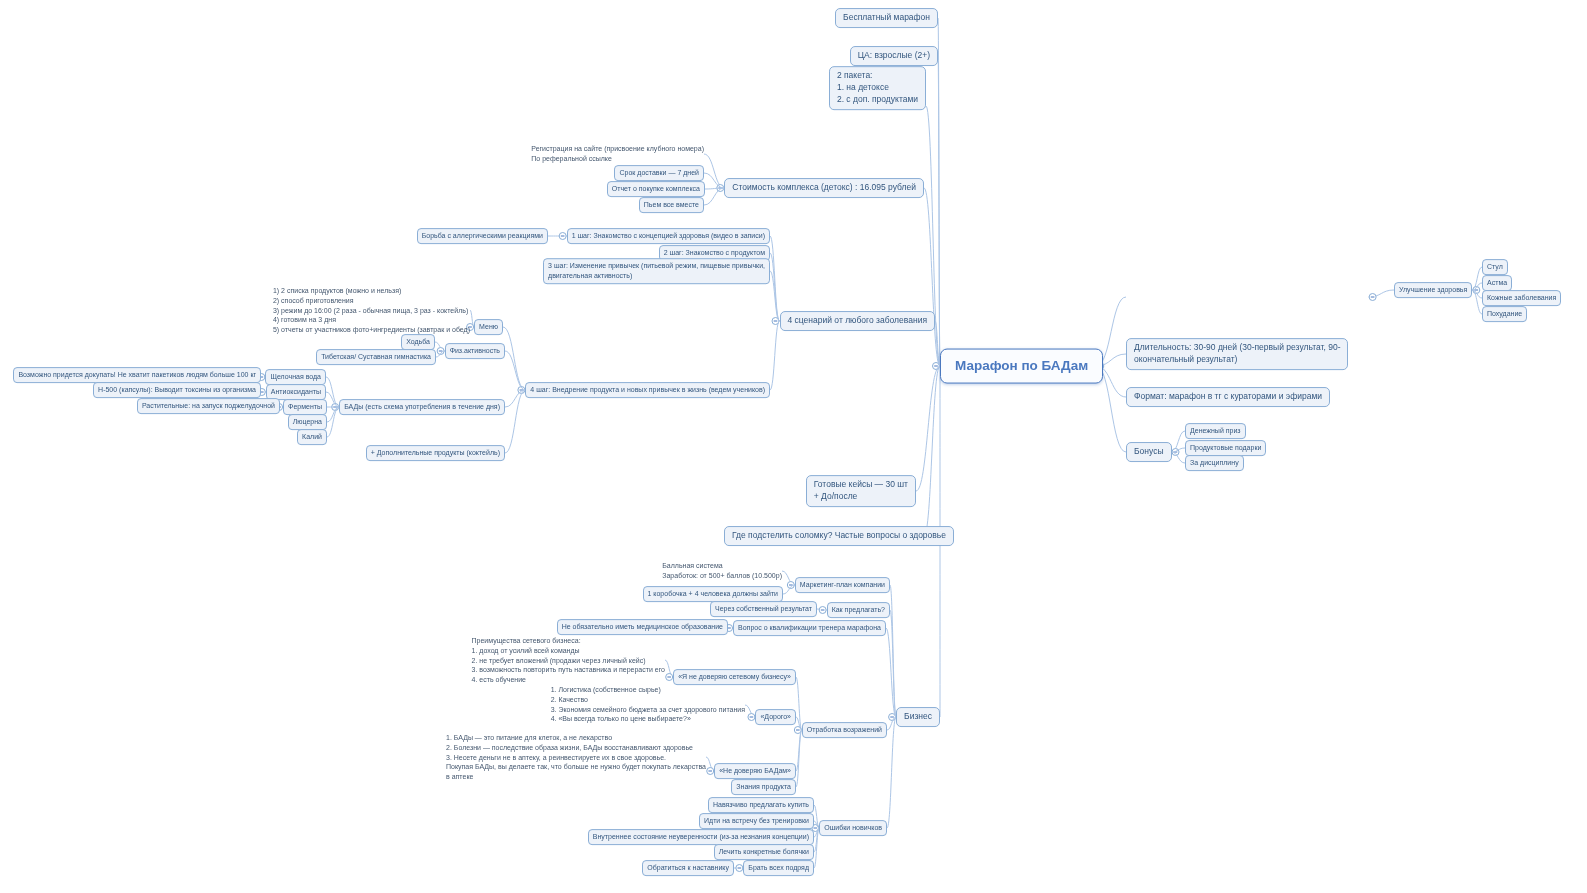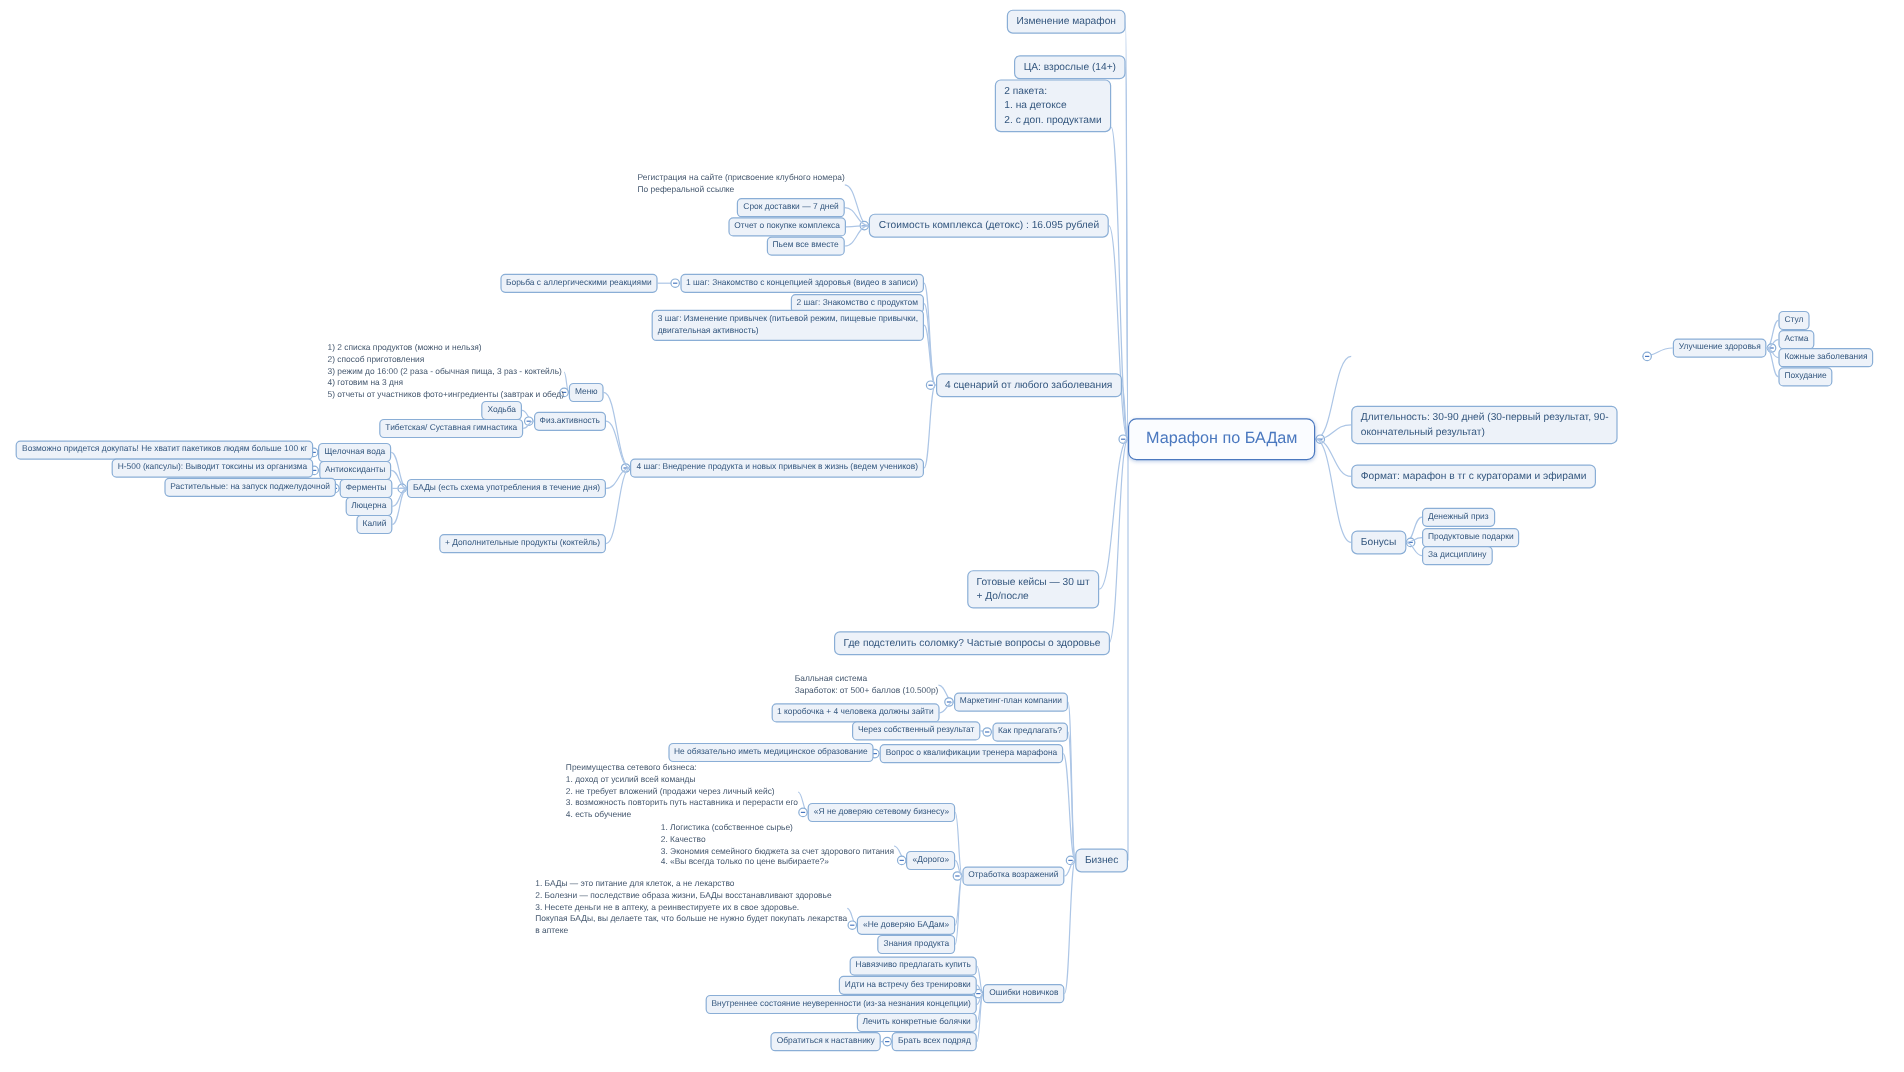"Изменение марафон" div.node { text: Изменение -> Бесплатный }
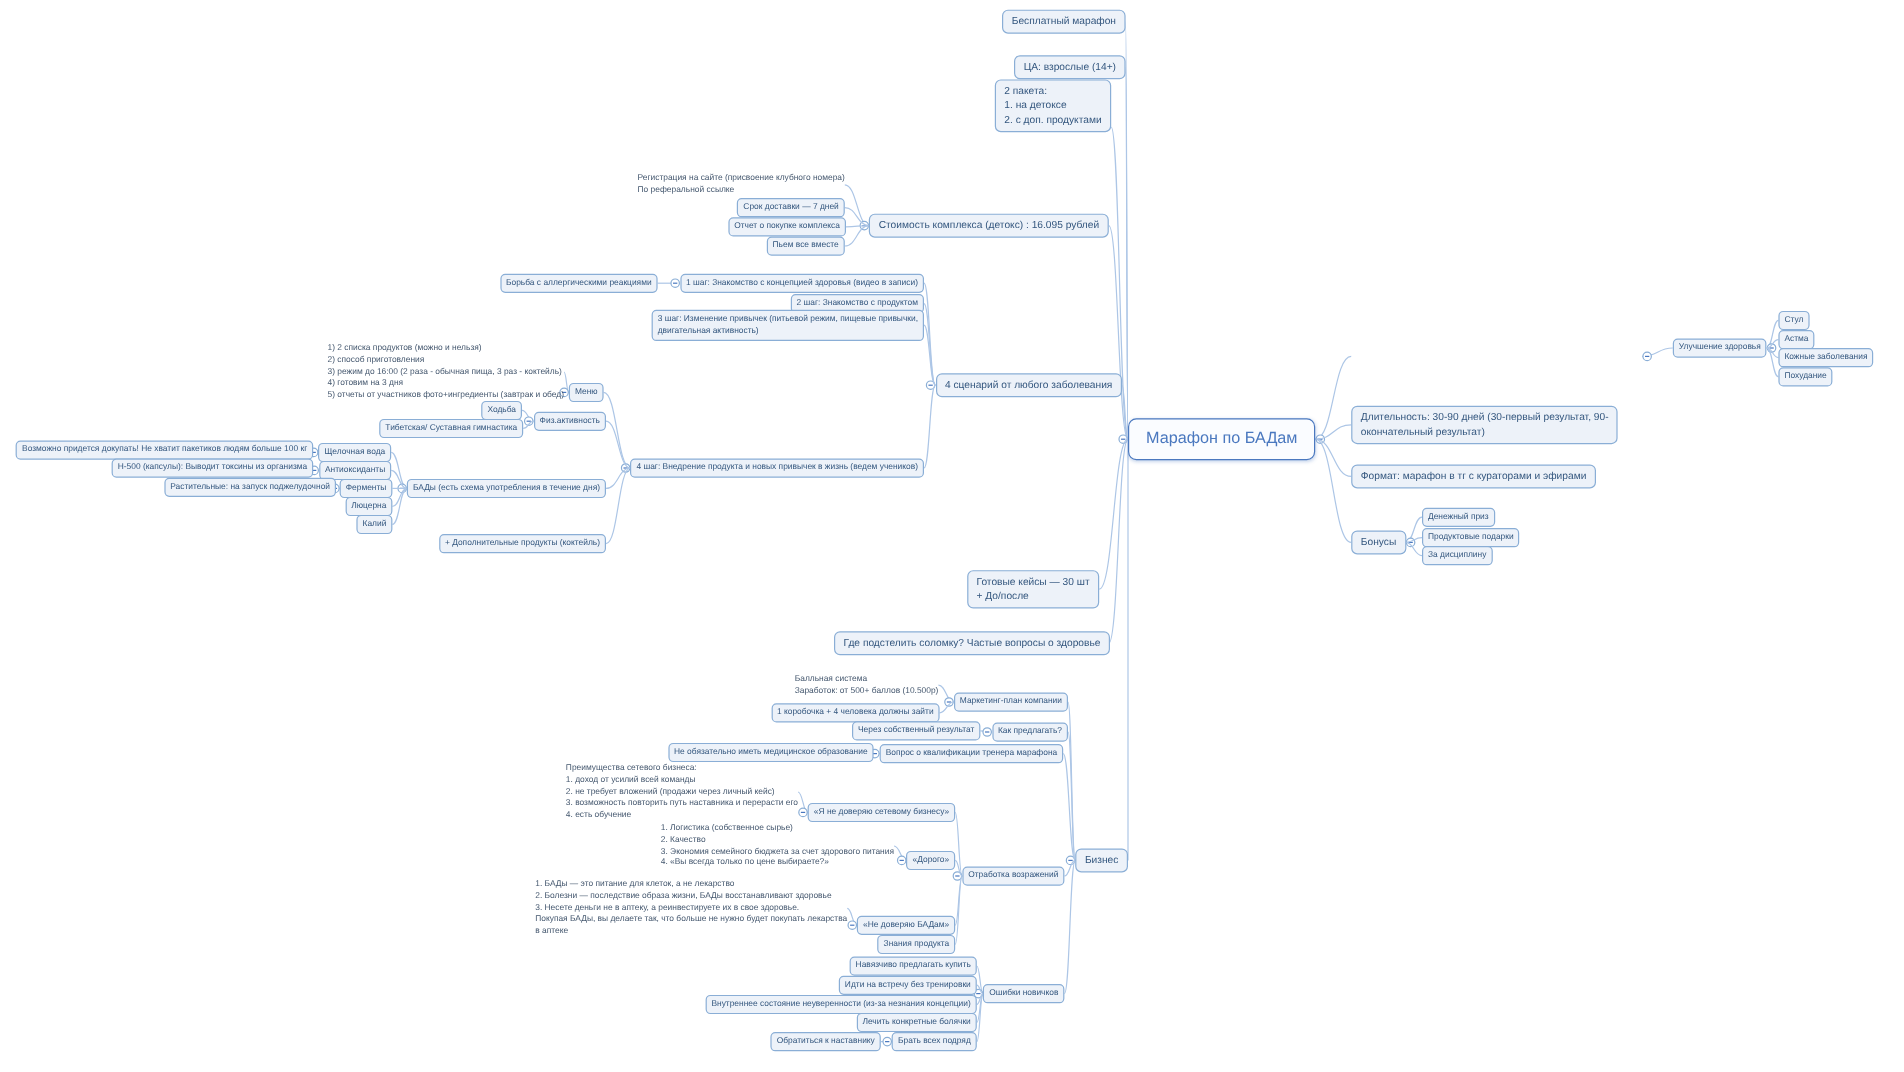"ЦА: взрослые (14+)" div.node { text: 14+ -> 2+ }
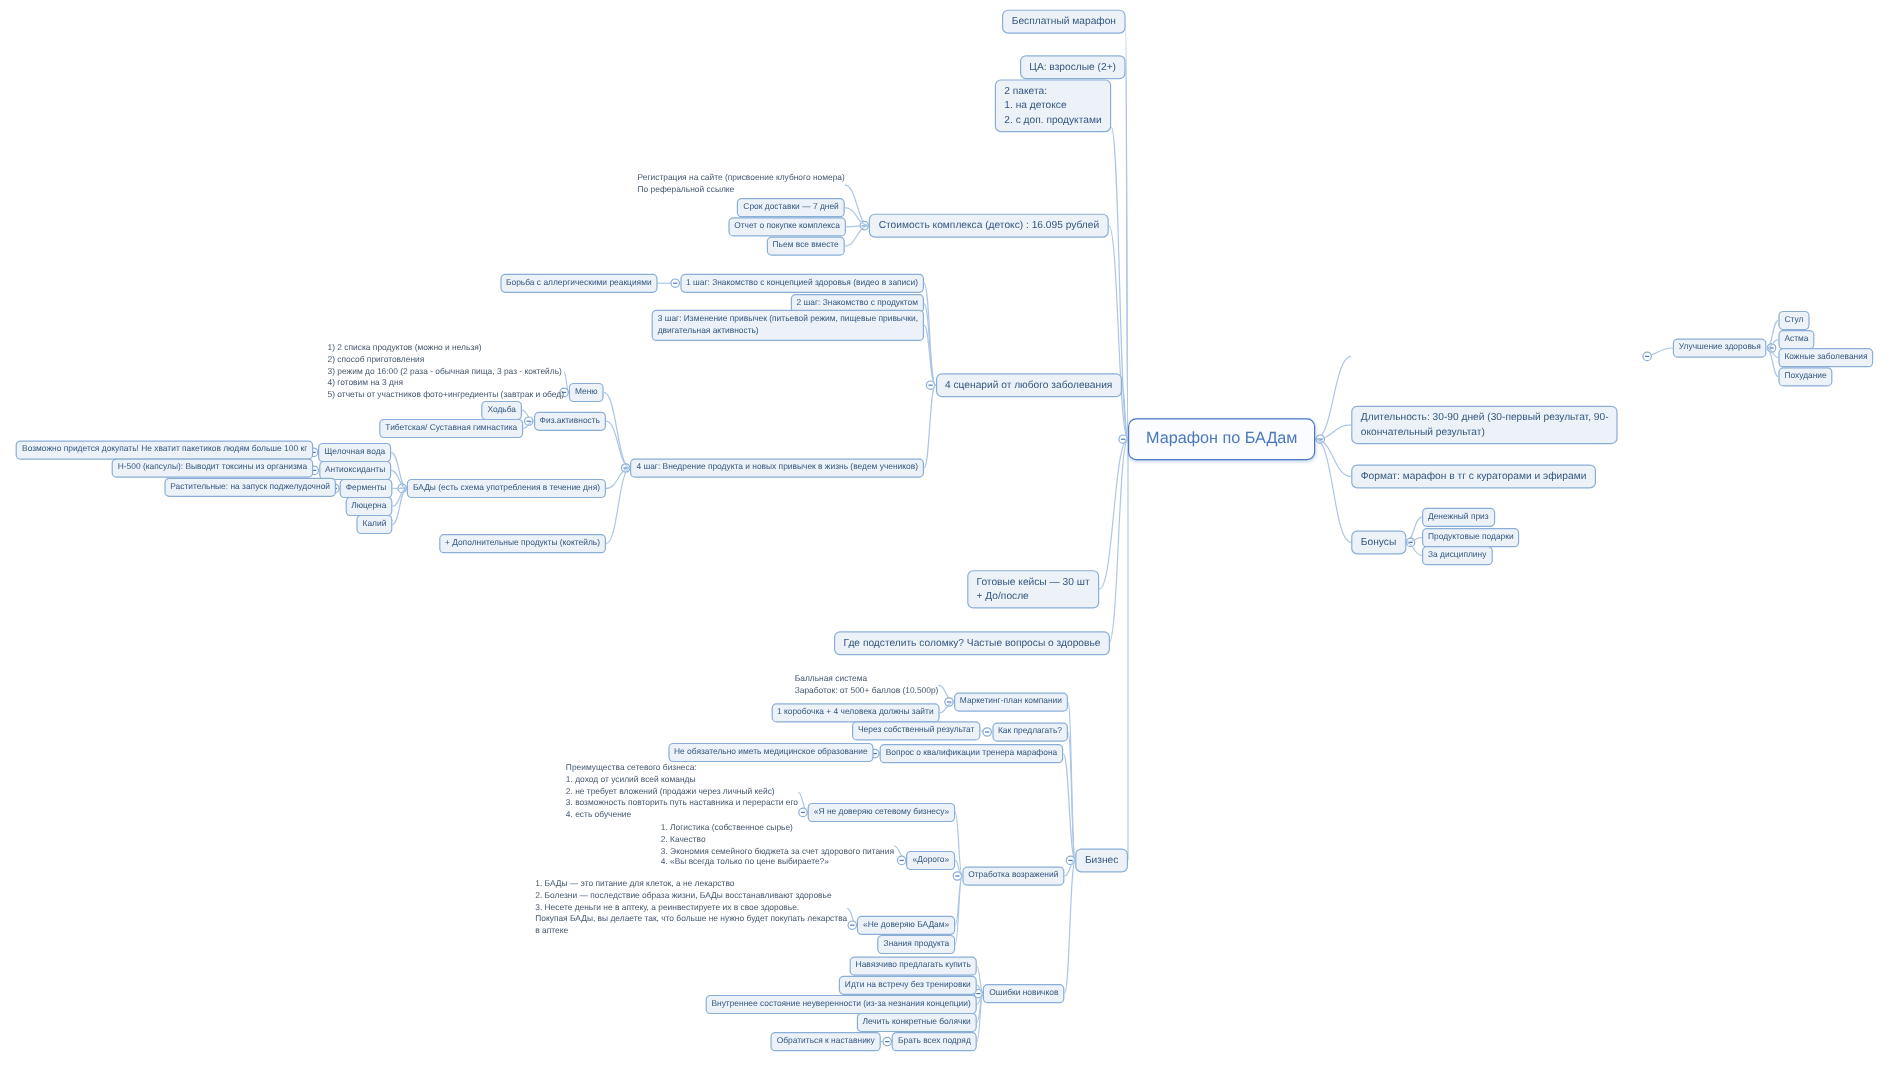"Марафон по БАДам" .node.center-node { font-weight: none -> bold }
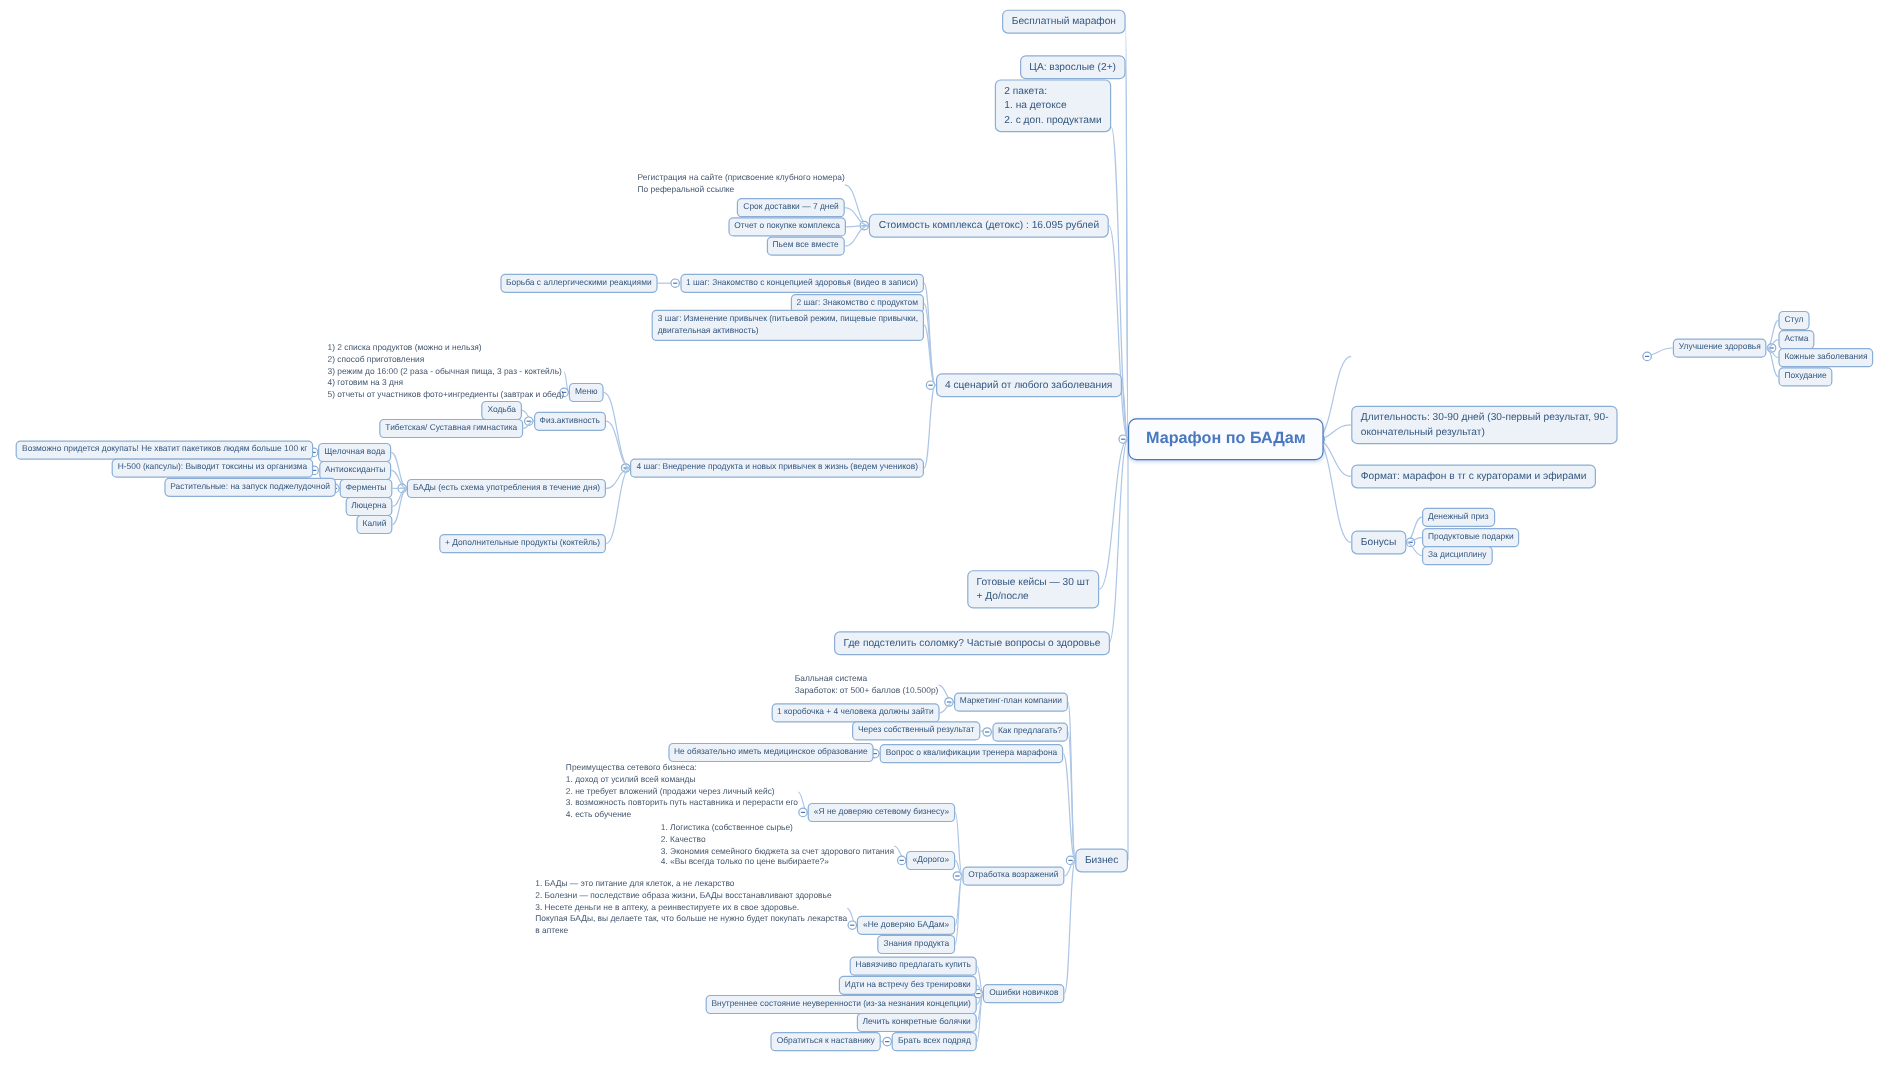"Где подстелить соломку? Частые вопросы" div.node { right: 662px -> 633px }
